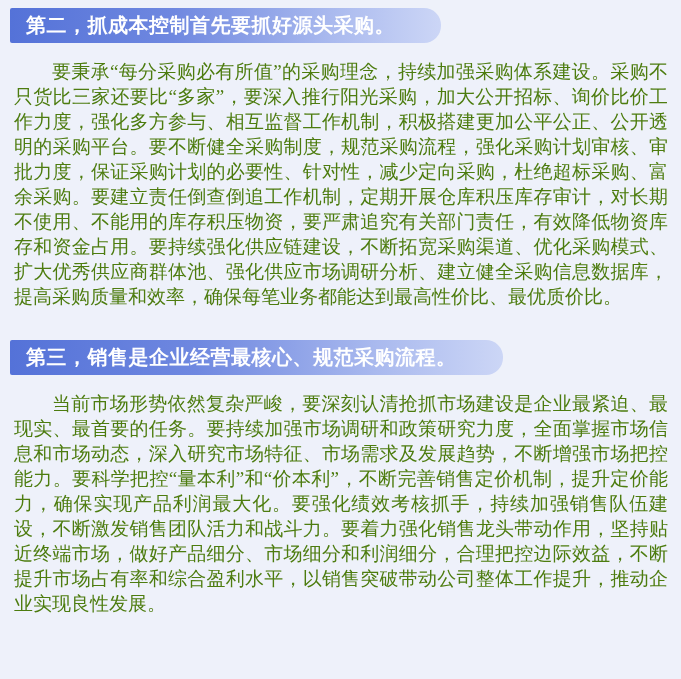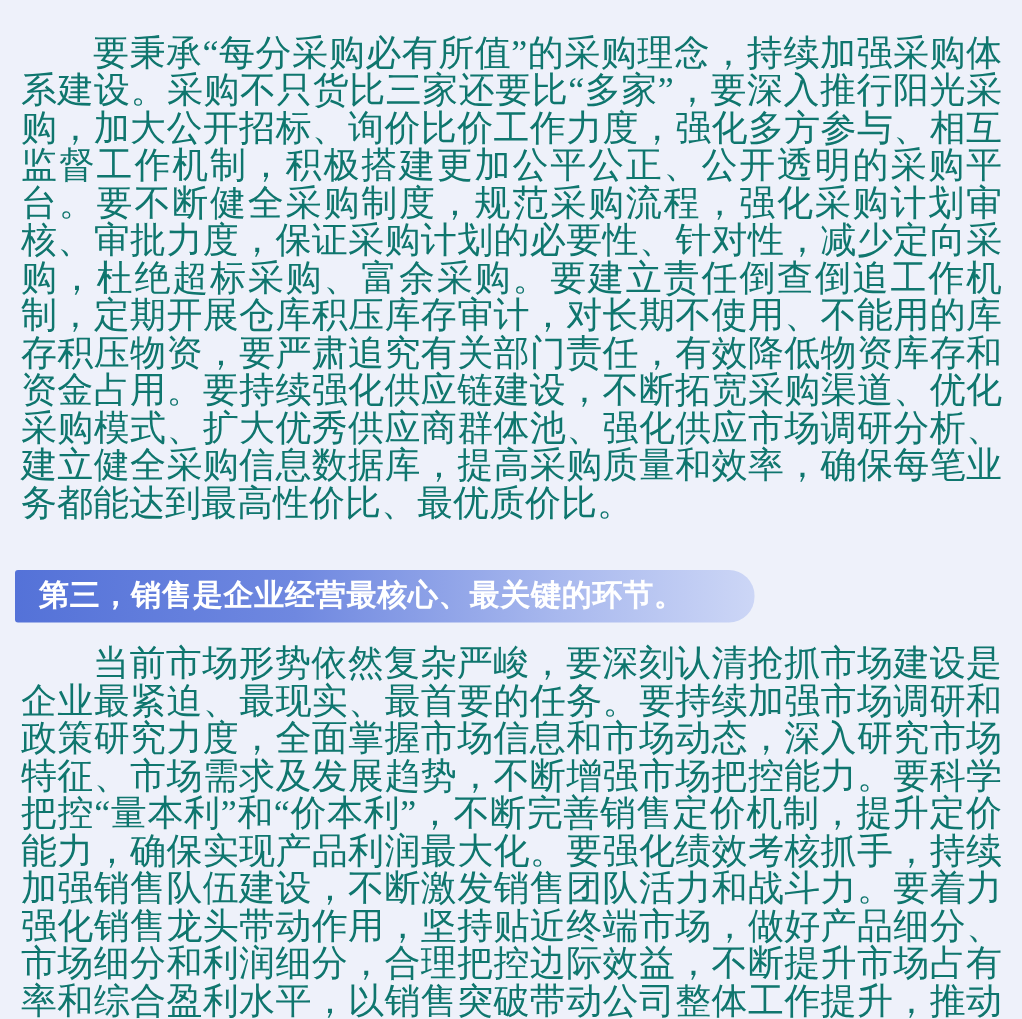"第二，抓成本控制首先要抓好源头采购。" div.banner { html: none -> <div> <span>第二，抓成本控制首先要抓好源头采购。</span> </div> }
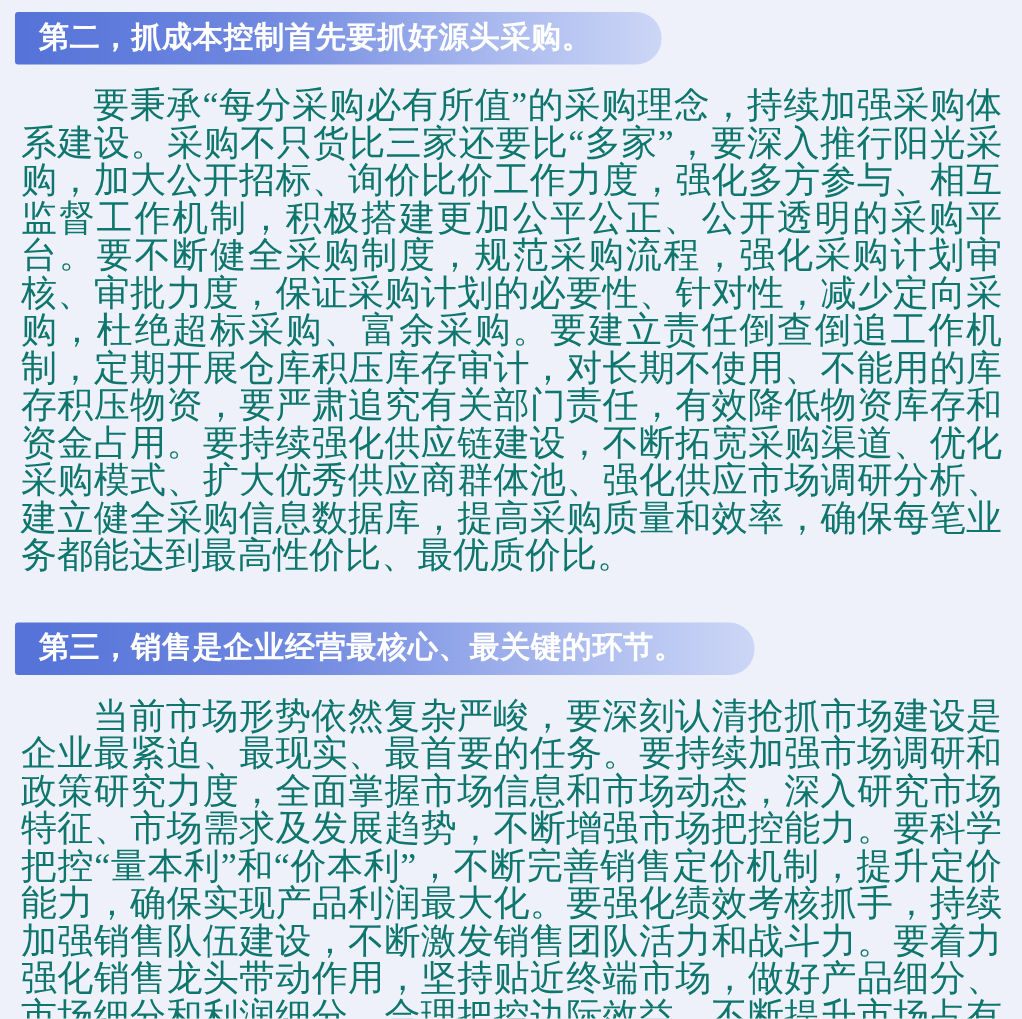"要秉承“每分采购必有所值”的采购理念，持续加强采购体系建设。采购不只货比三家还要" .section-body { color: #0f766e -> #4d7c0f; font-size: 24px -> 19px }
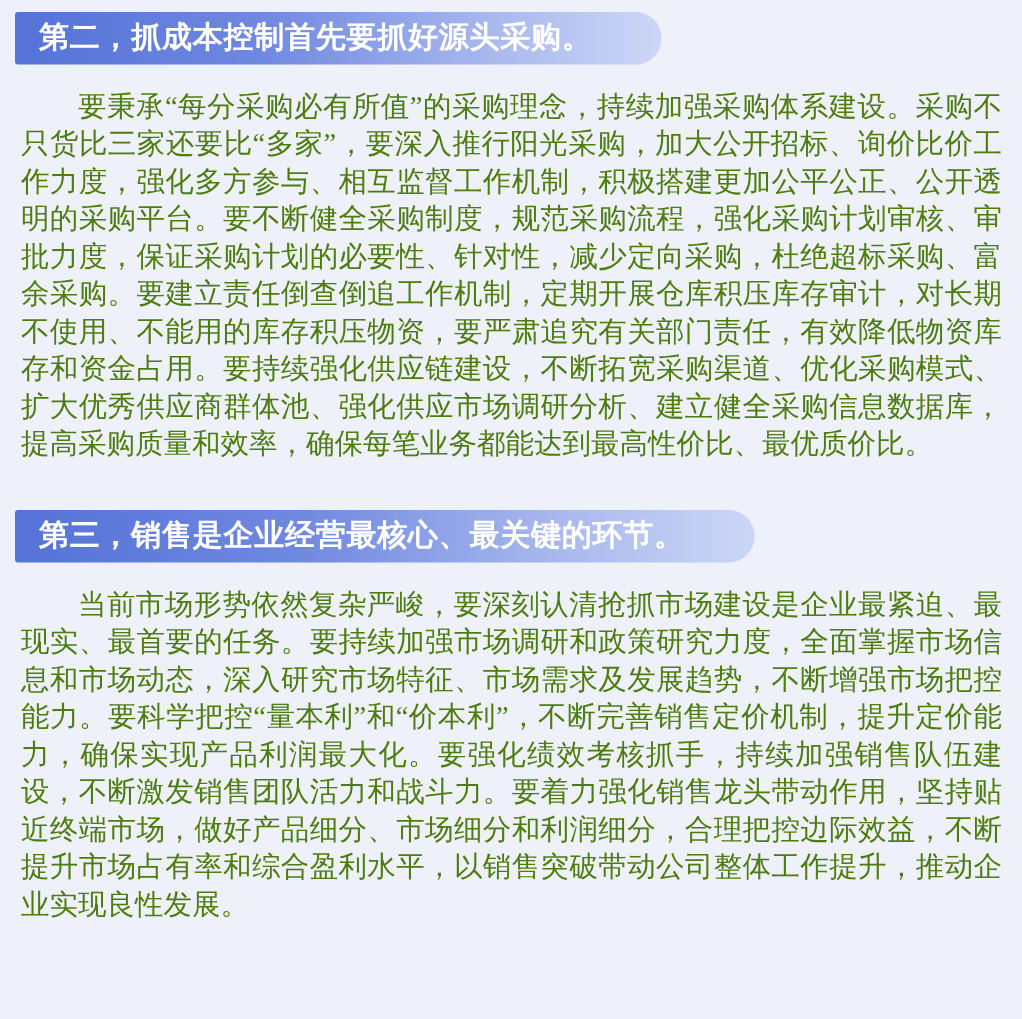"第三，销售是企业经营最核心、最关键的环节。" span { text: 最关键的环节 -> 规范采购流程 }
